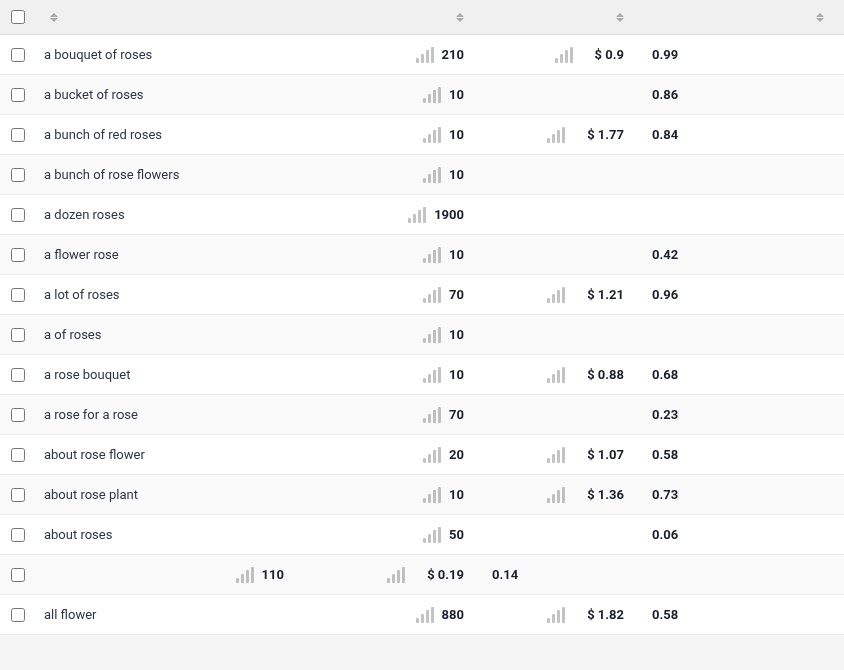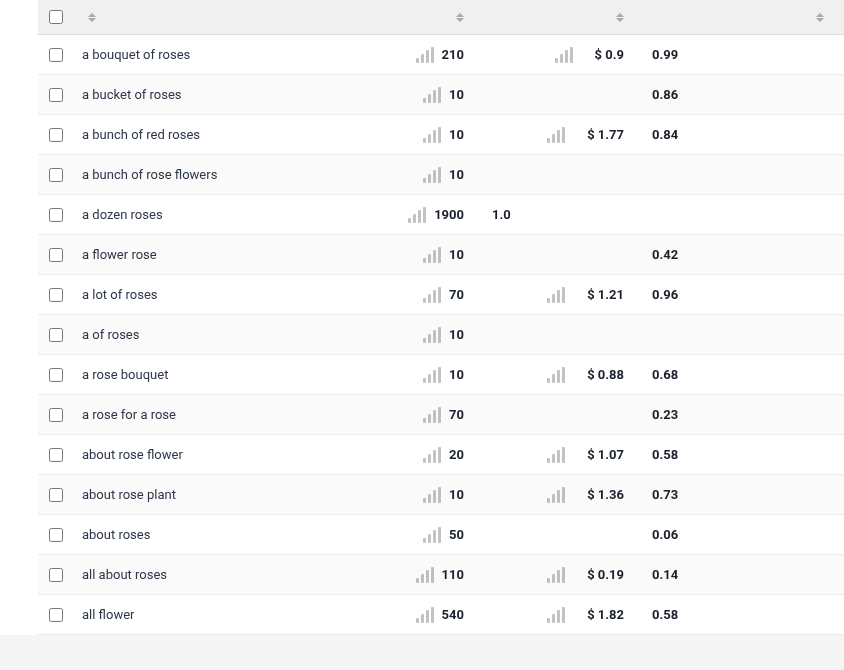"a bouquet of roses" .table-container { padding-left: 38px -> none }
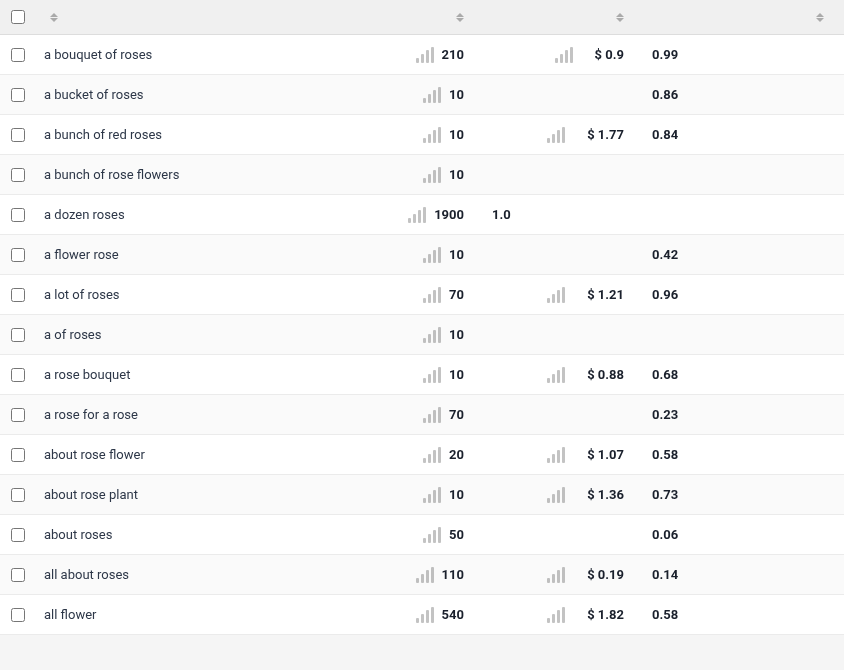"1.0" div.cell { html: <div> <span>1.0</span> </div> -> none }
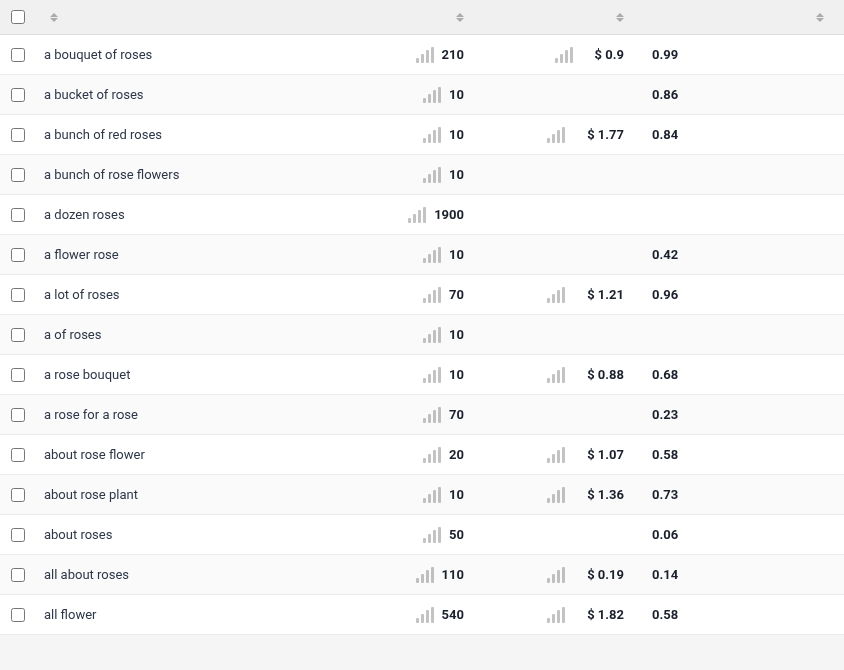"all about roses" div.cell { html: <div>all about roses</div> -> none }
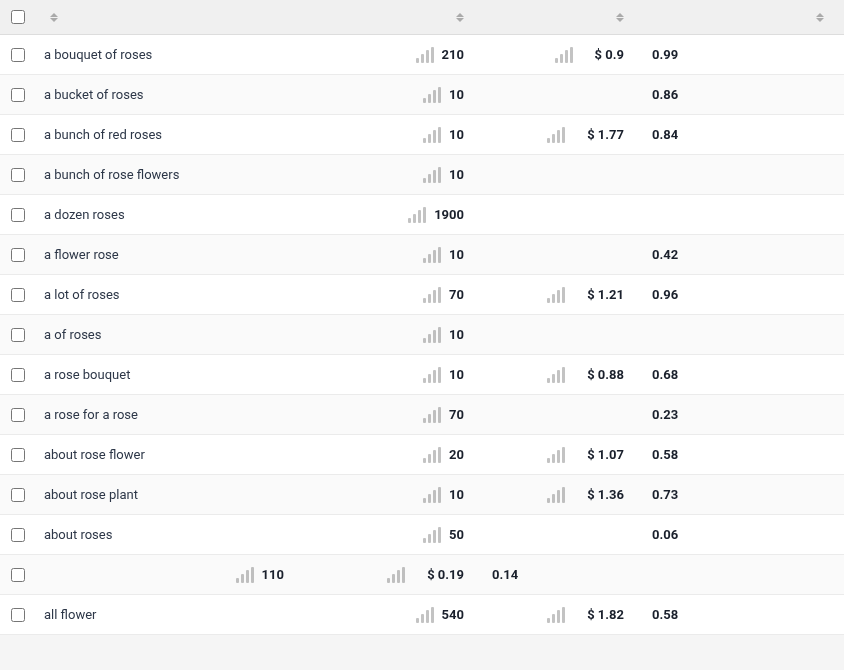"540" span.cell-value { text: 540 -> 880 }
